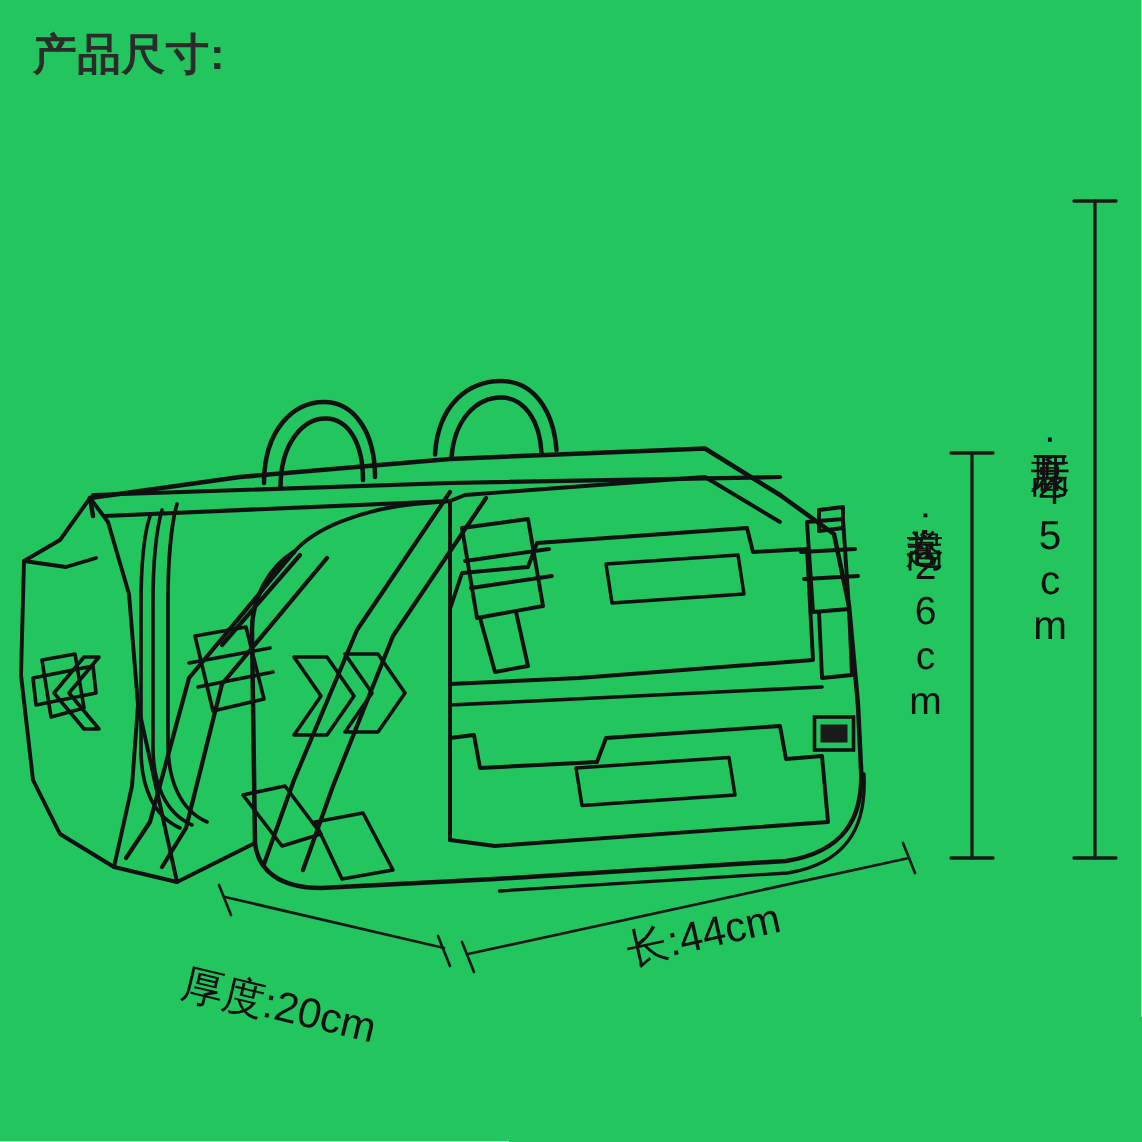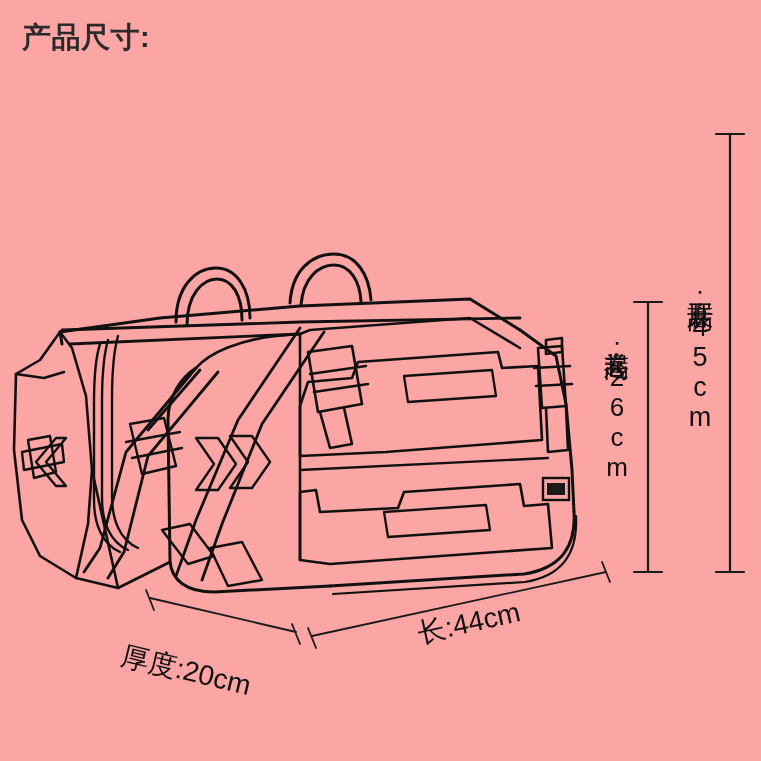"产品尺寸:" #page { background: #fca5a5 -> #22c55e }
